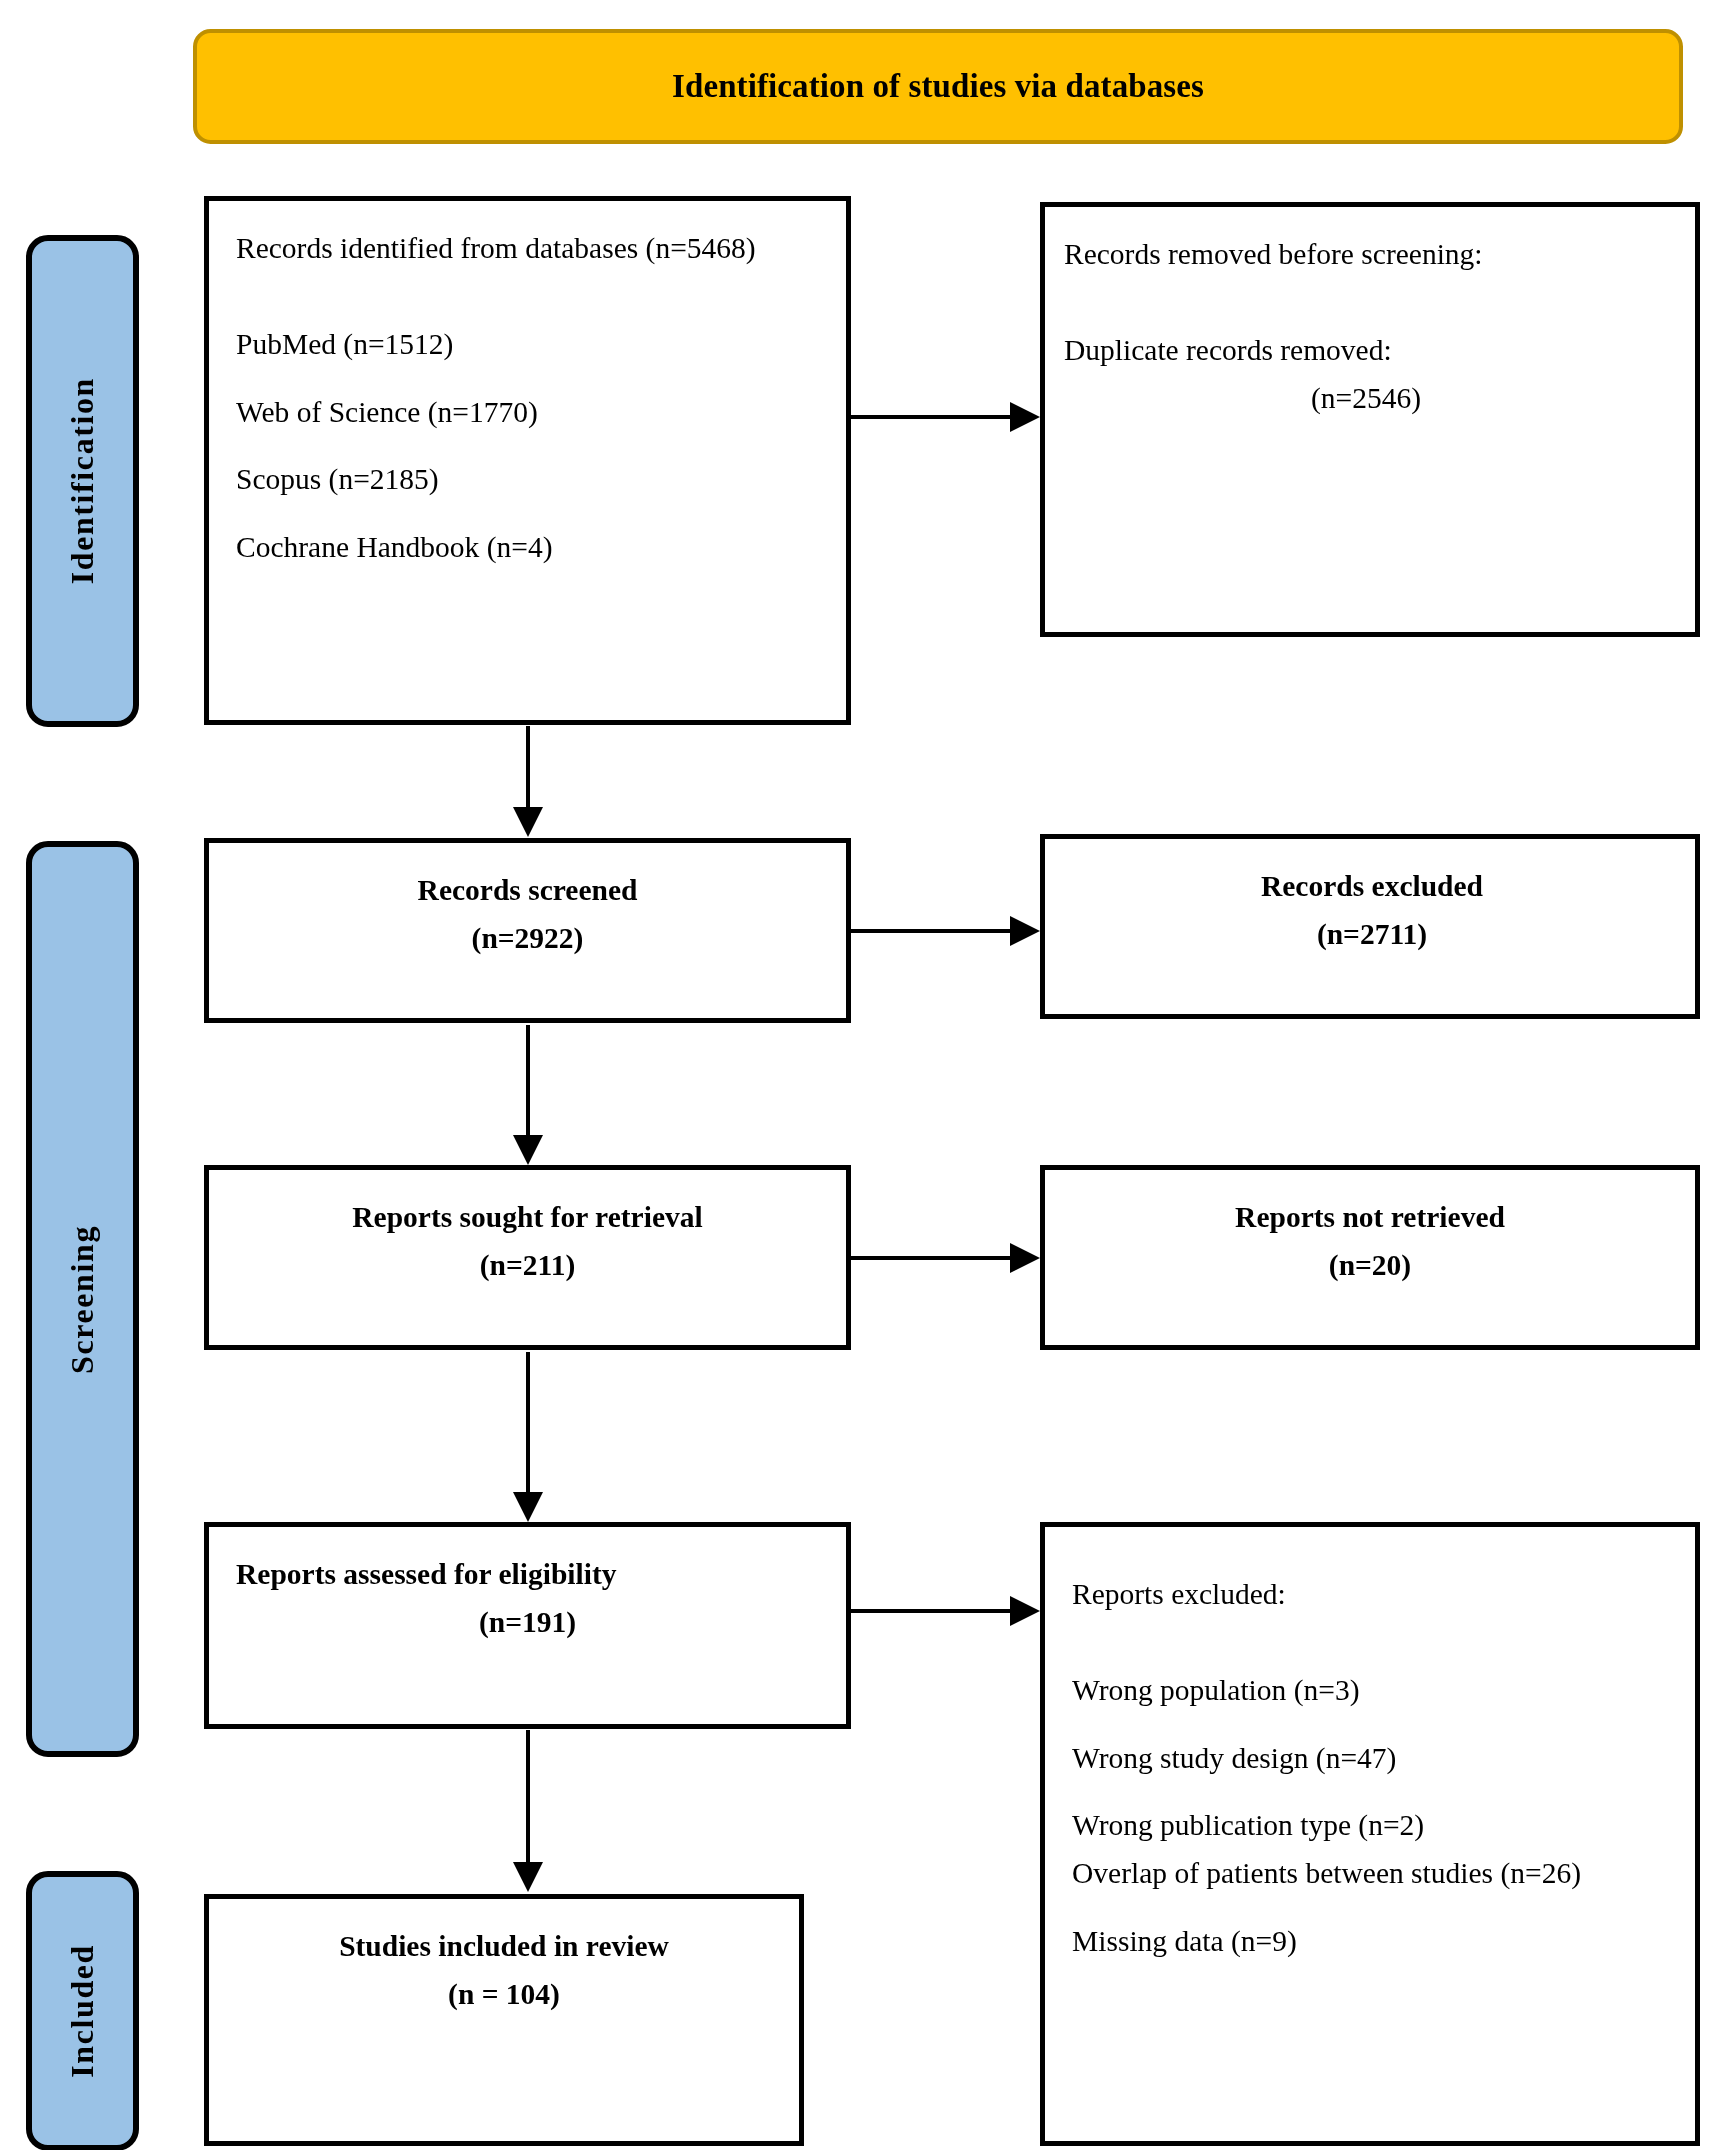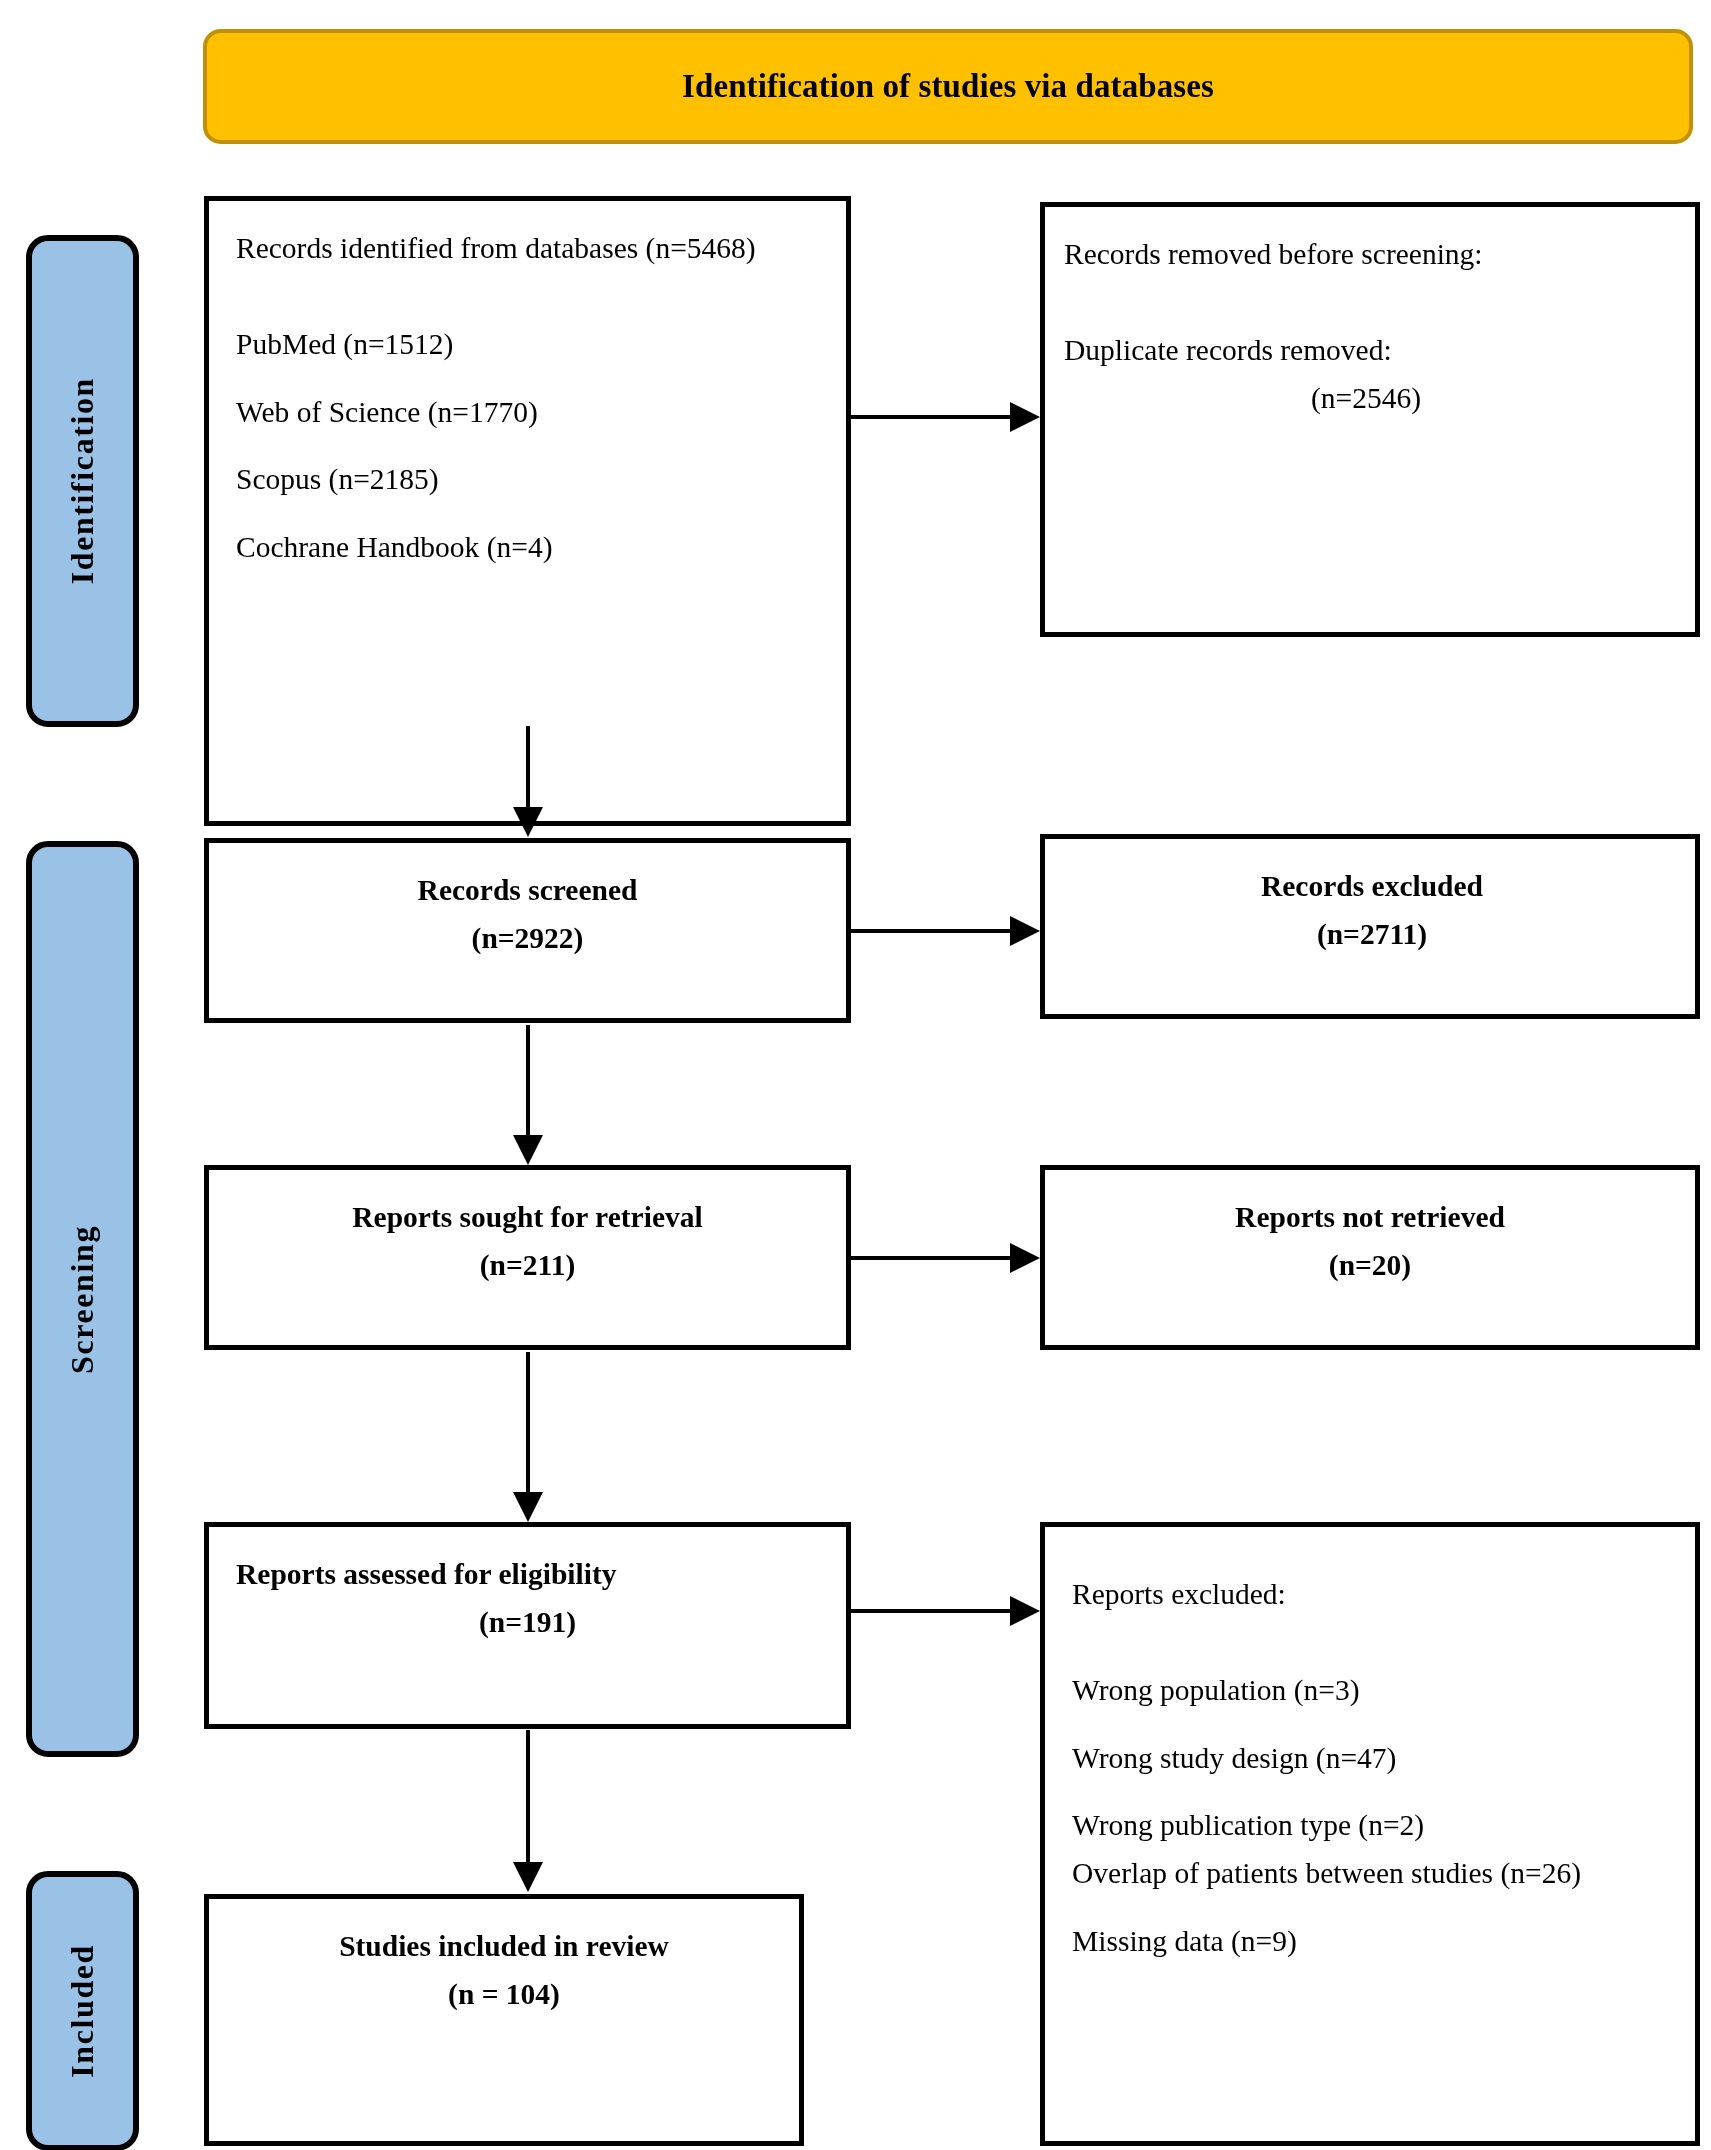"Identification of studies via databases" #header-banner { left: 203px -> 193px }
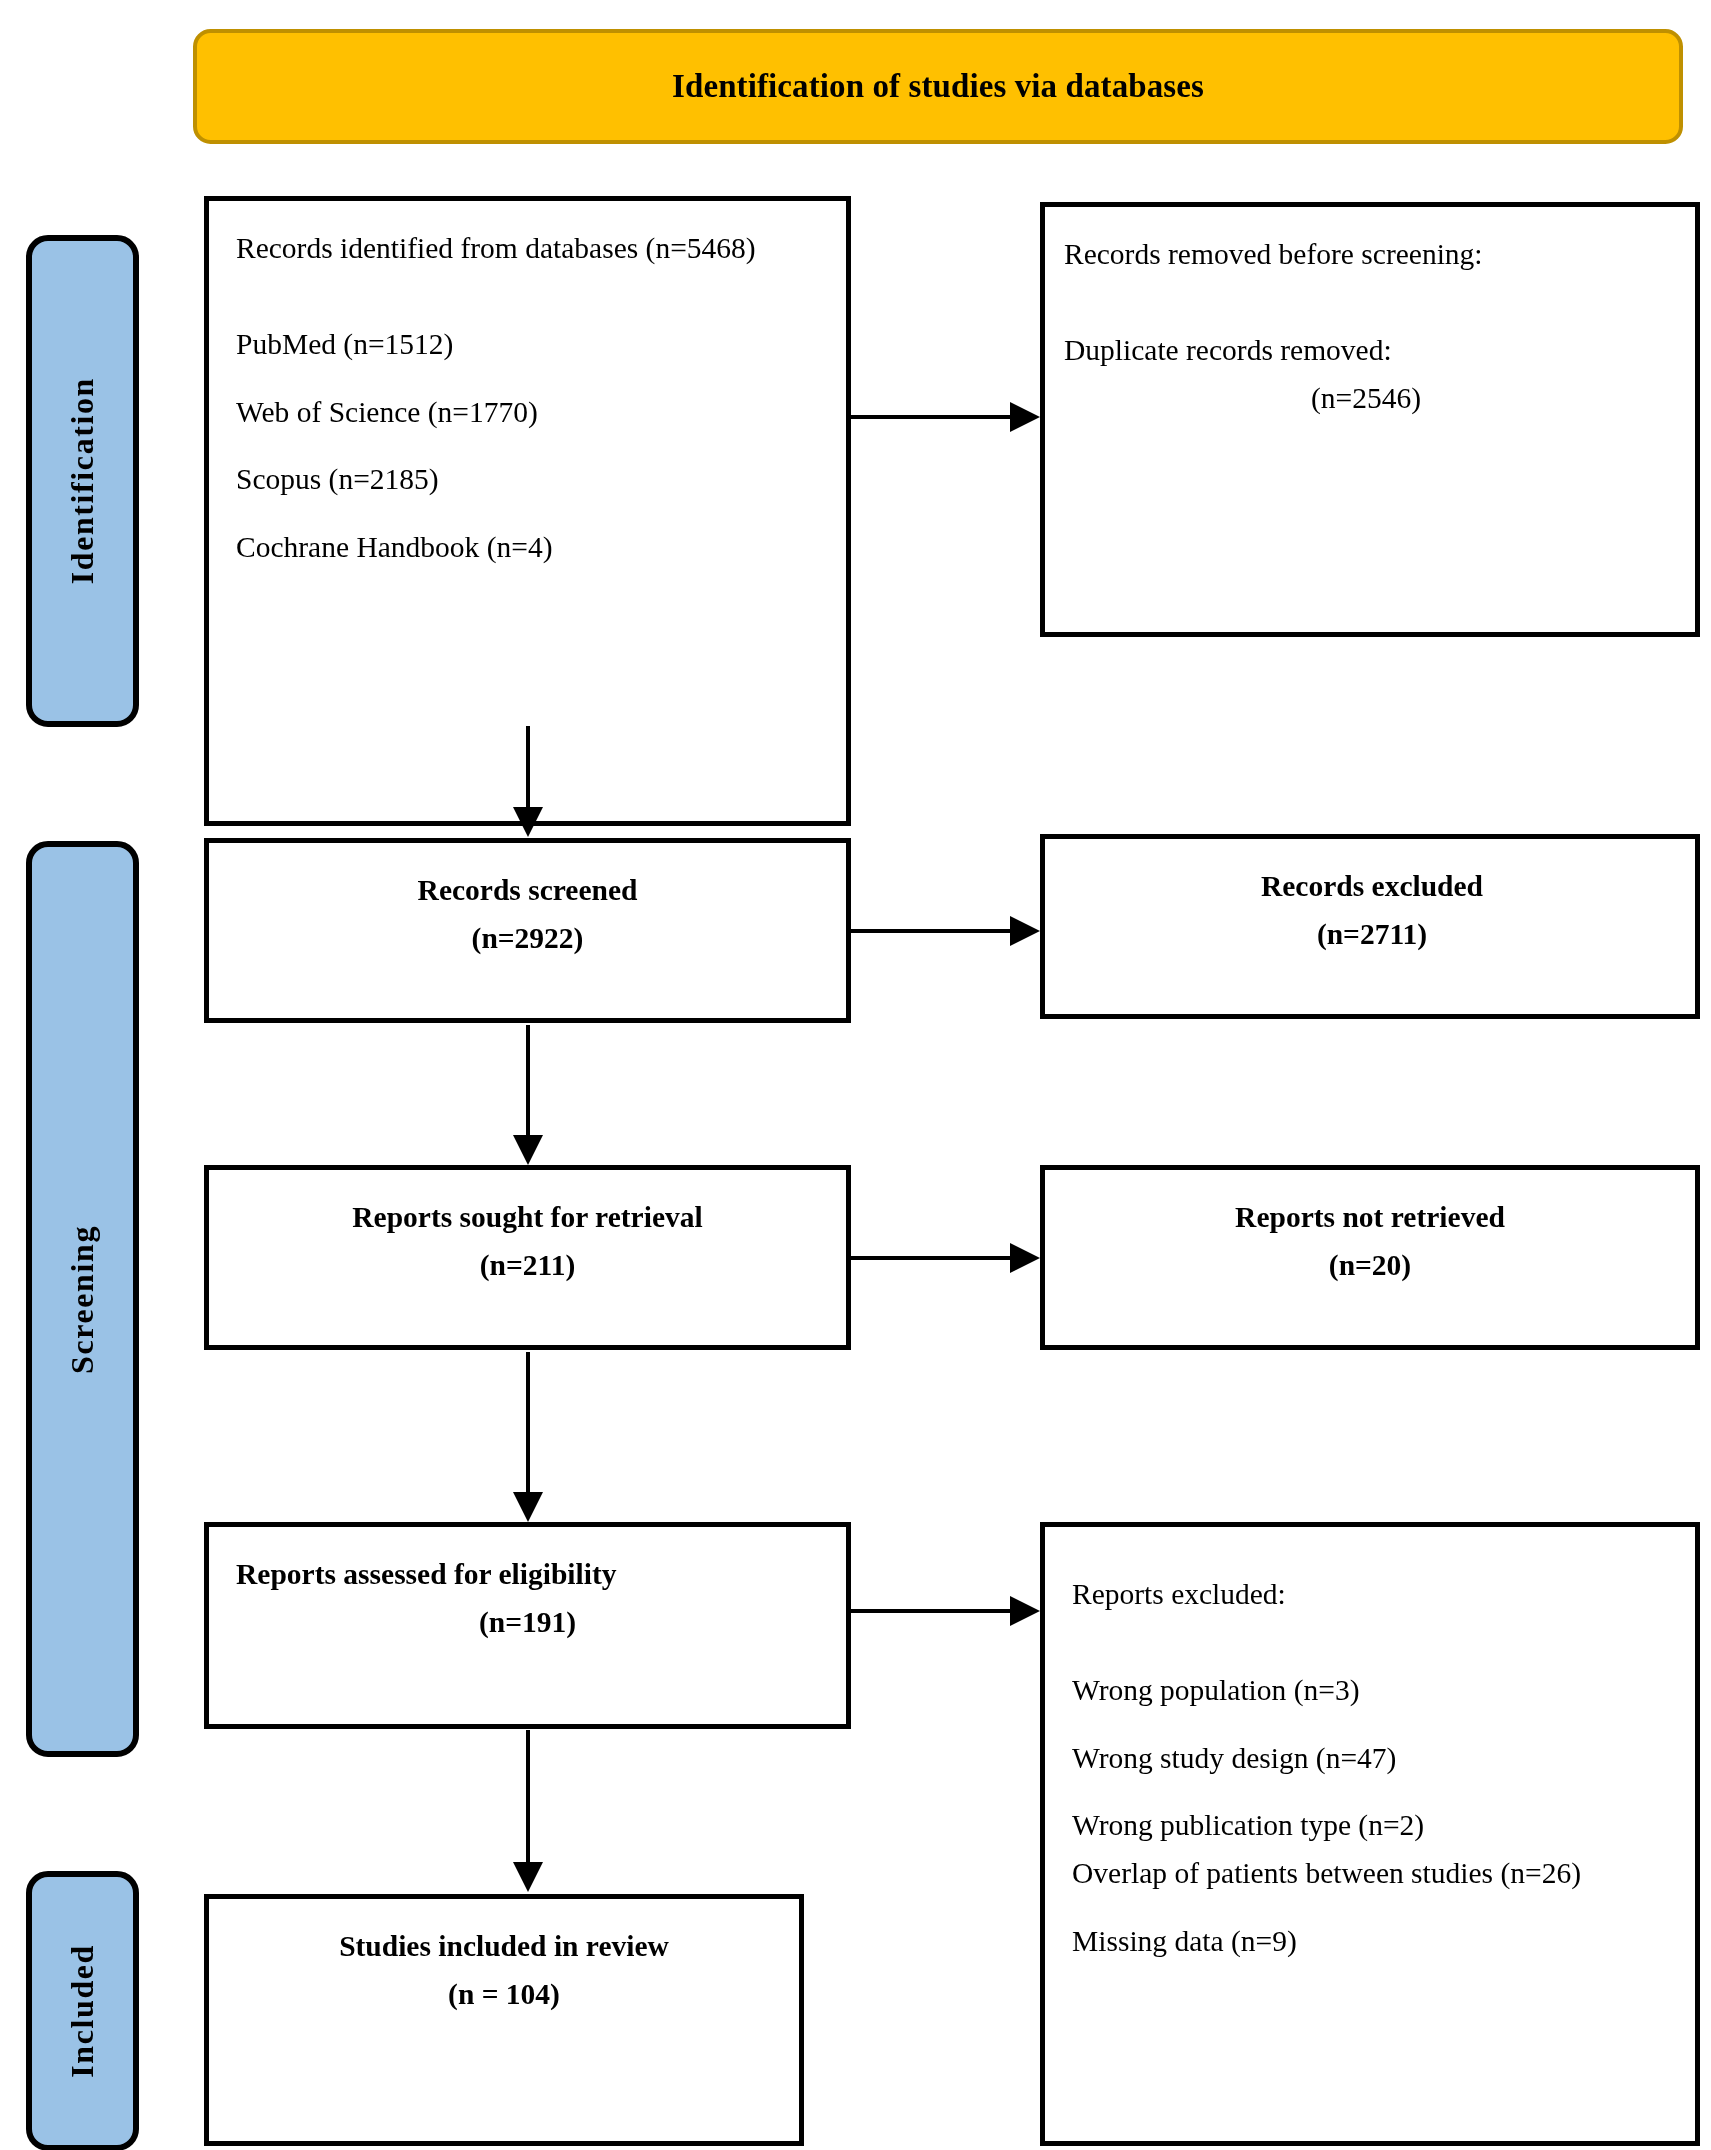"Records identified from da­tabases" #box-records-identified { height: 630px -> 529px }
